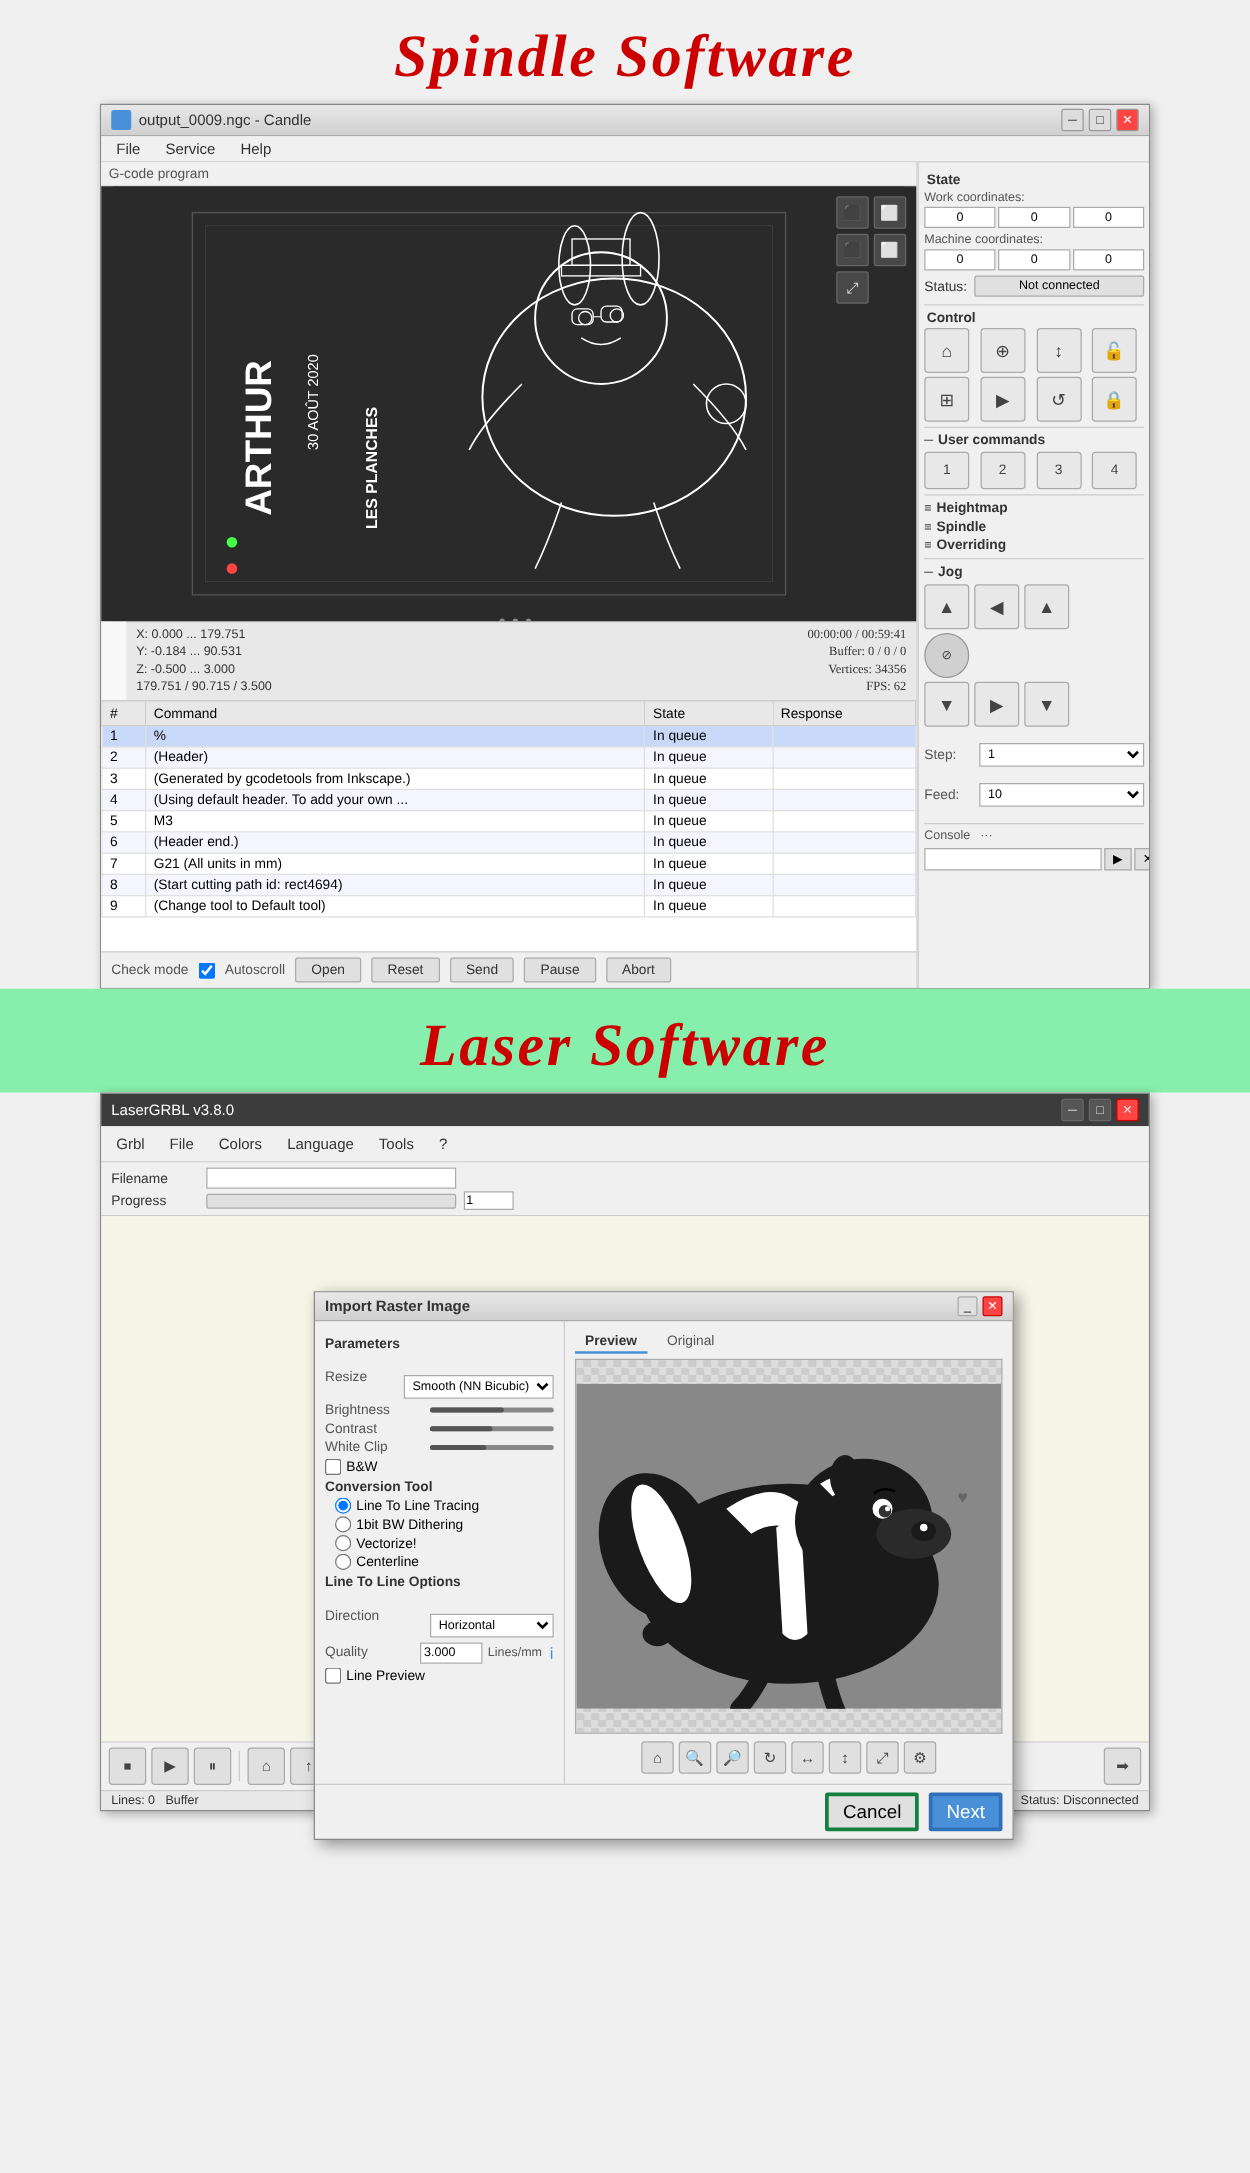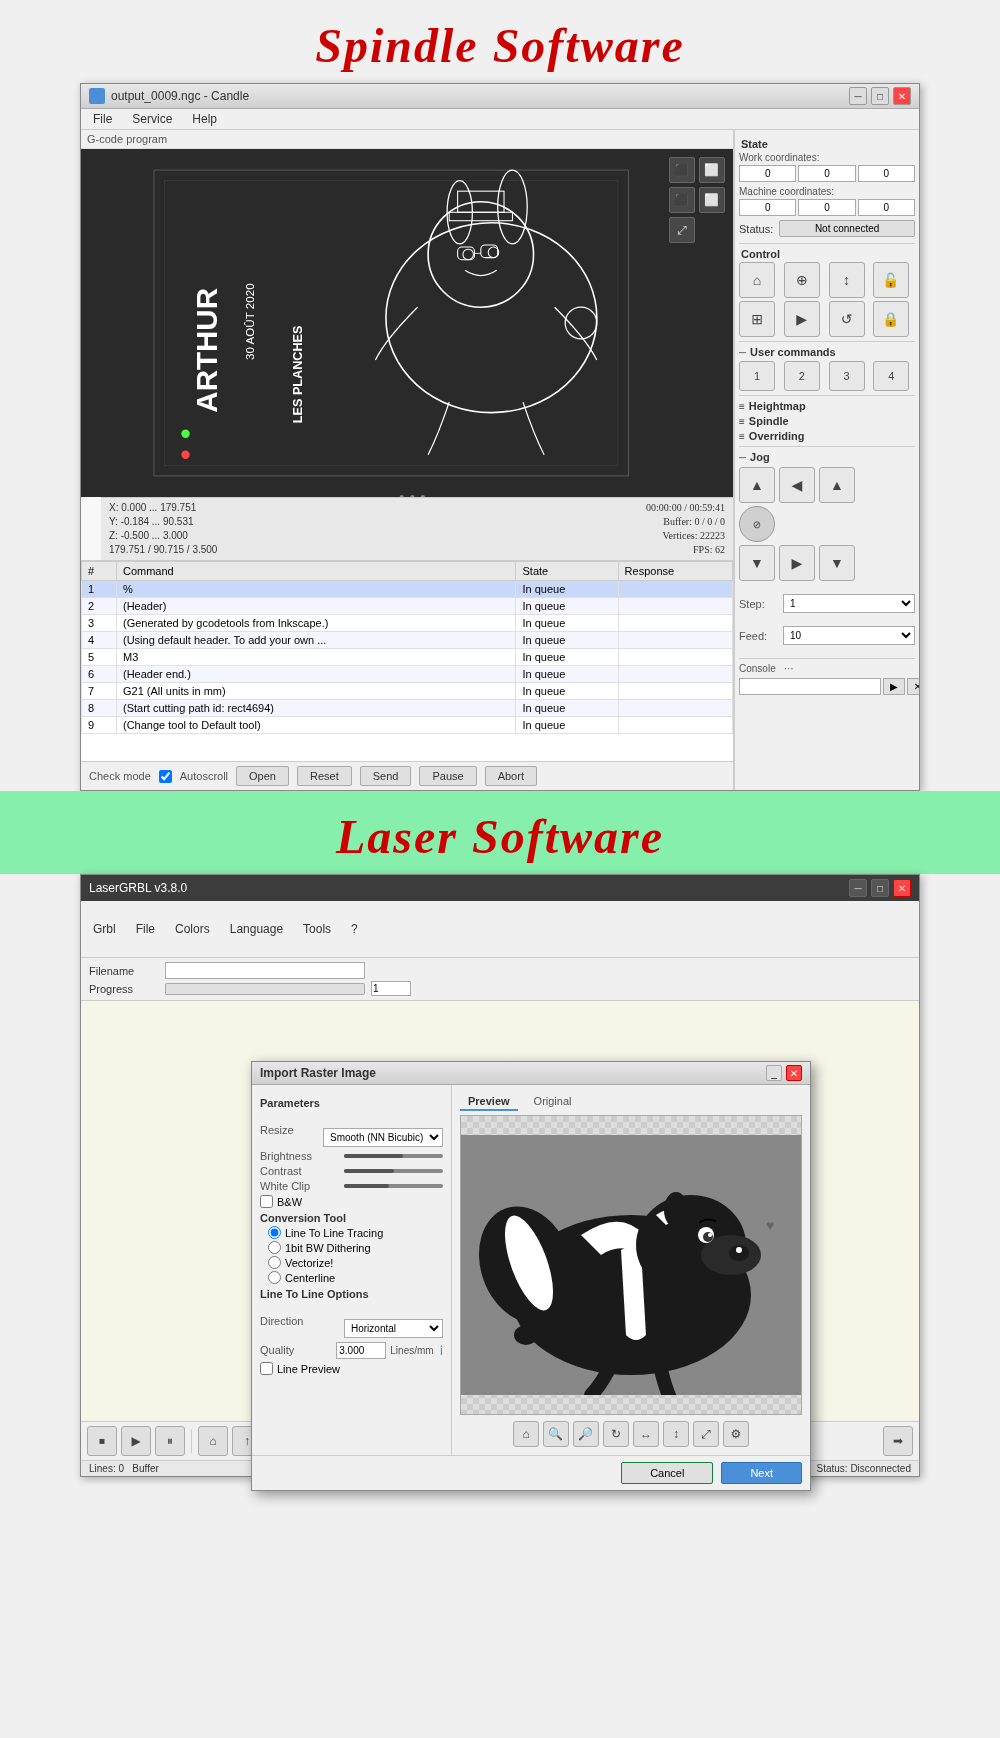"Vertices: 22223" div { text: 22223 -> 34356 }
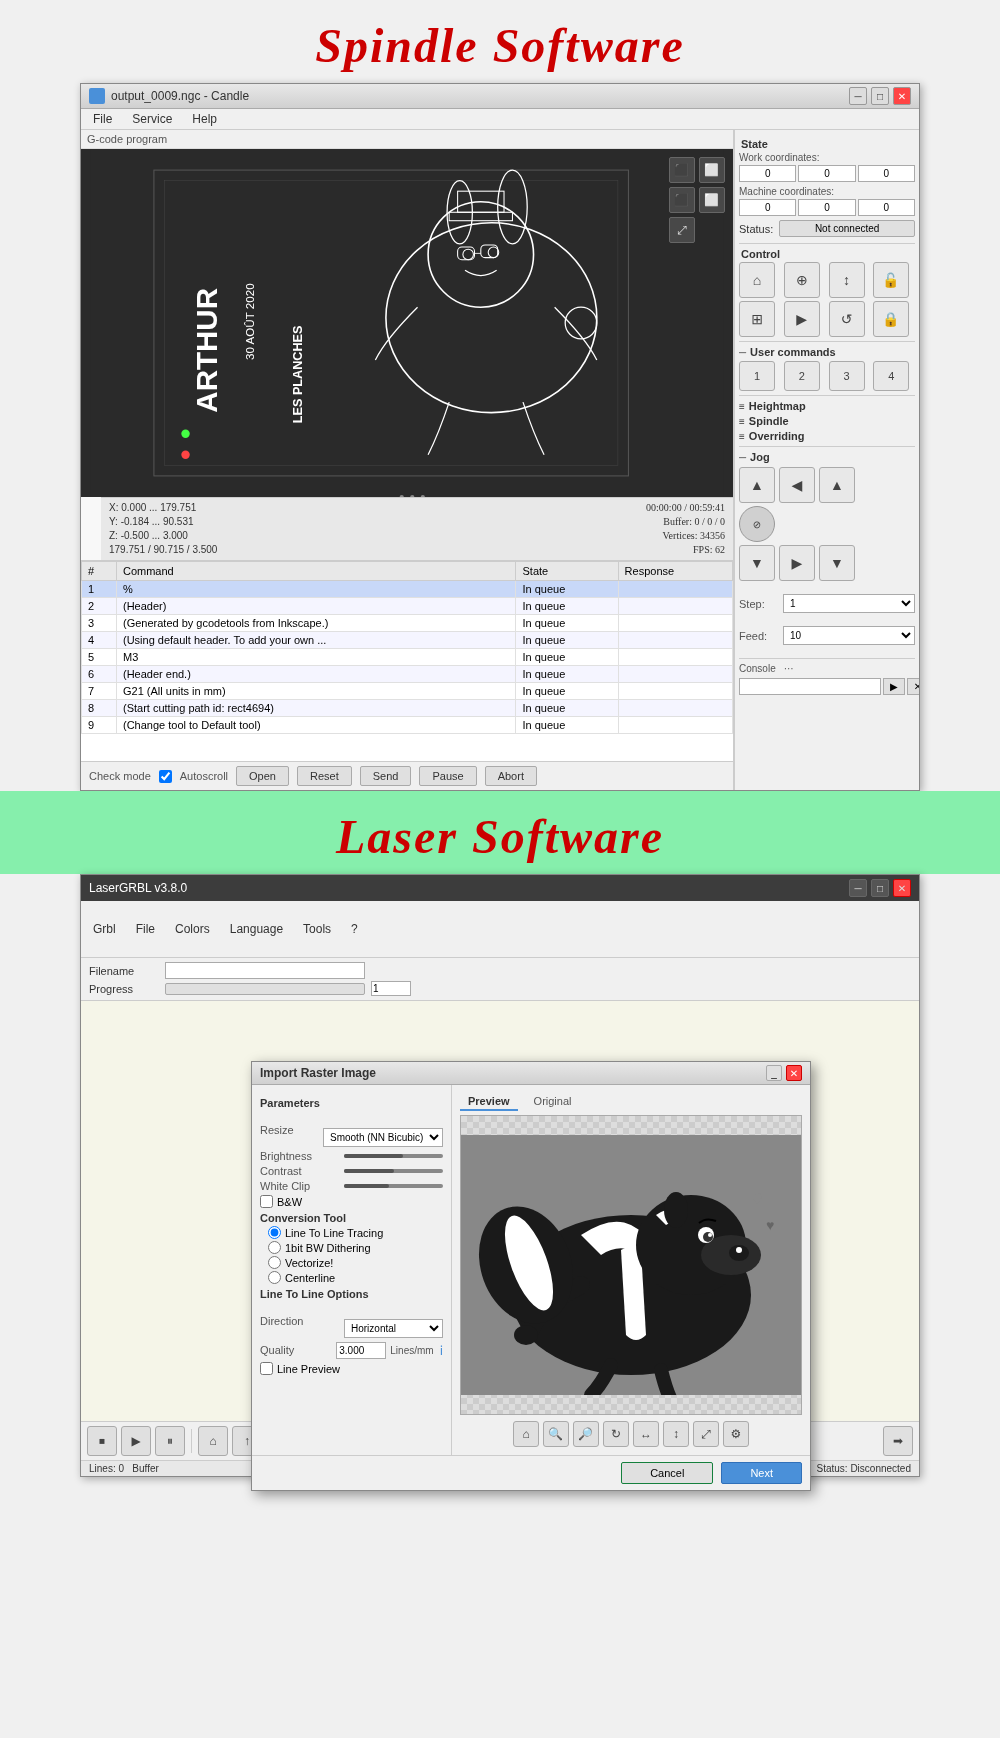"Grbl" .laser-menubar { padding: 20px 8px -> 6px 8px }
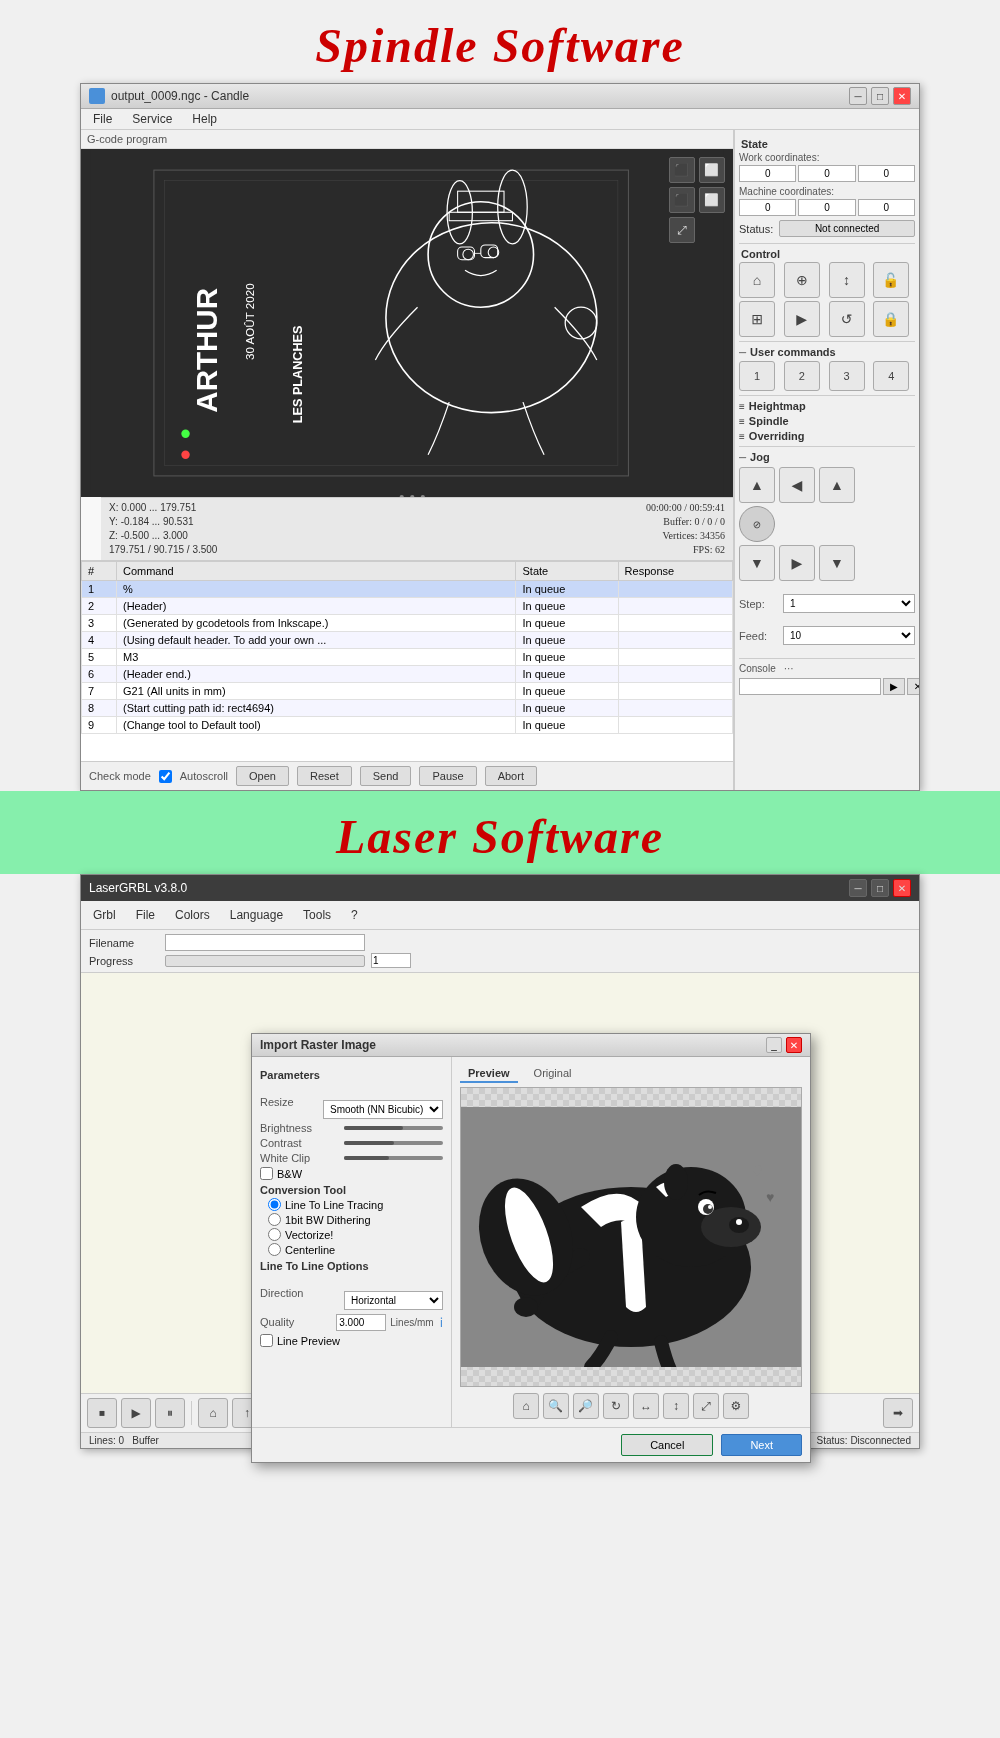"Cancel" .dialog-btn { border: 1px solid #15803d -> 3px solid #15803d; font-size: 11px -> 15px; padding: 4px 28px -> 4px 11px }
